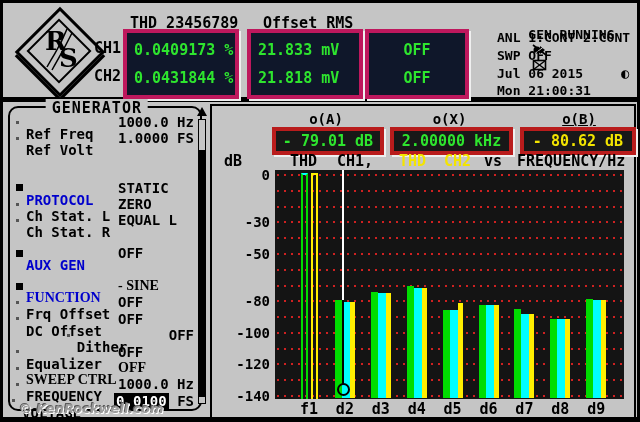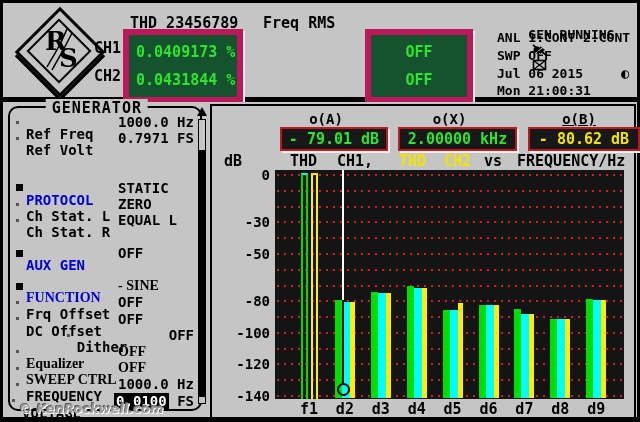"Freq RMS" div.lbl { text: Freq -> Offset }
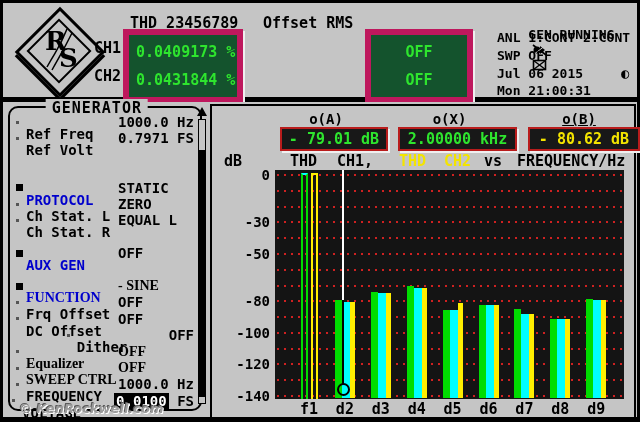"0.0409173 %" .disp { background: #14532d -> #0f172a; border: 6px solid #be185d -> 4px solid #be185d }
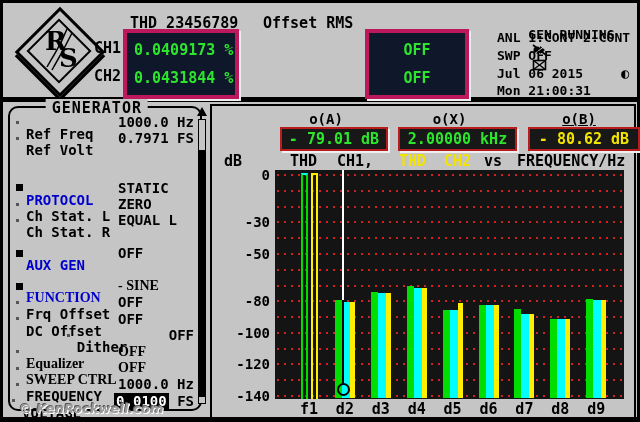"21.833 mV" div.disp { html: none -> <div> <div>21.833 mV</div> <div>21.818 mV</div> </div> }
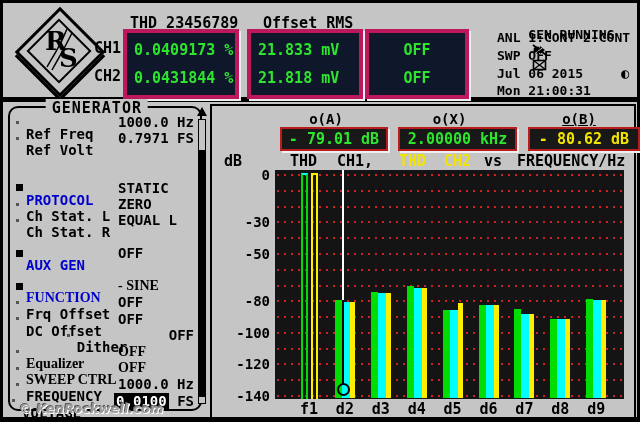"0.7971 FS" span.mvalue { text: 0.7971 -> 1.0000 }
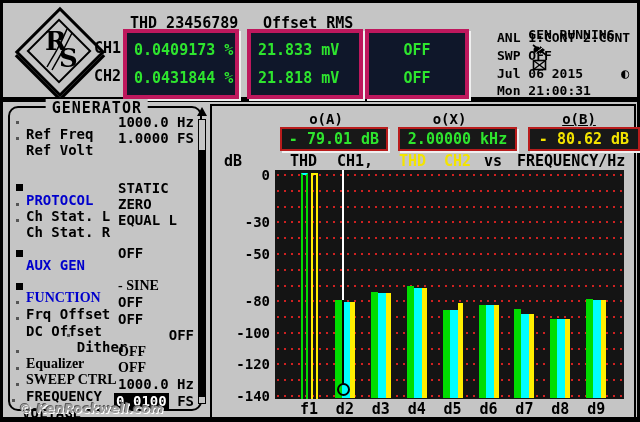"- 79.01 dB" .obox { border: 2px solid #b91c1c -> 4px solid #b91c1c; margin-left: 8px -> none }
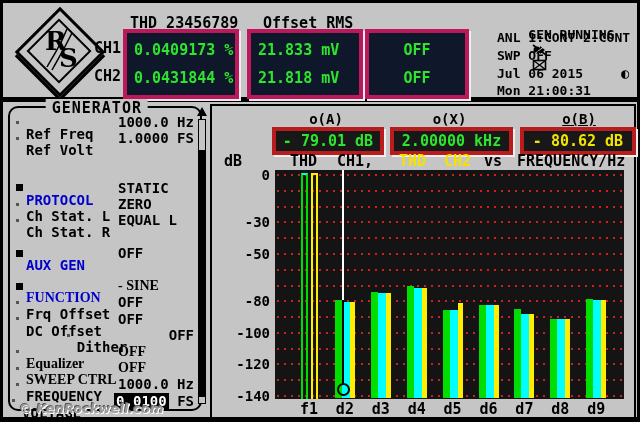"Equalizer" div.menurow { font-family: Liberation Serif, serif -> none }
